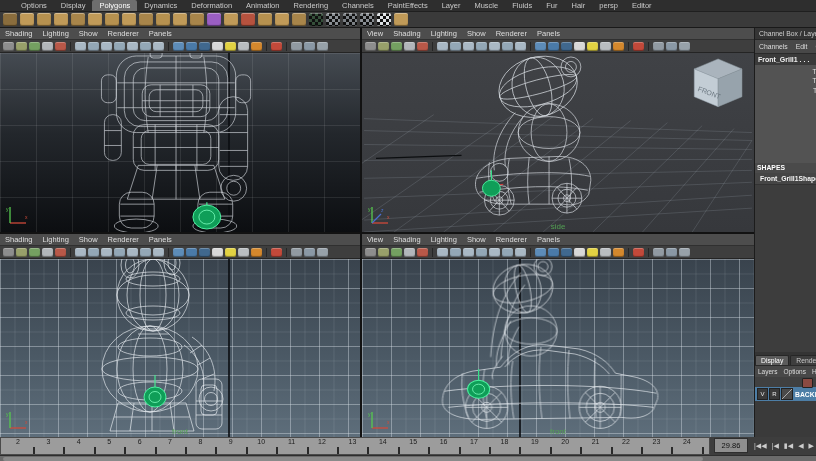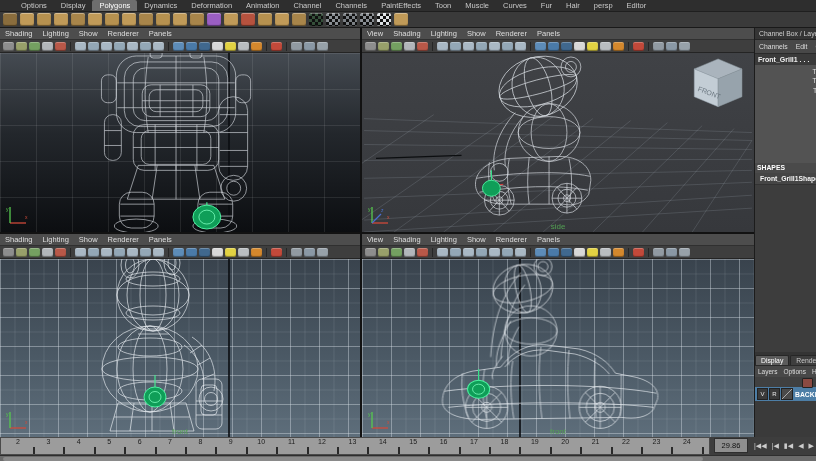"Channel" span.shelf-tab { text: Channel -> Rendering }
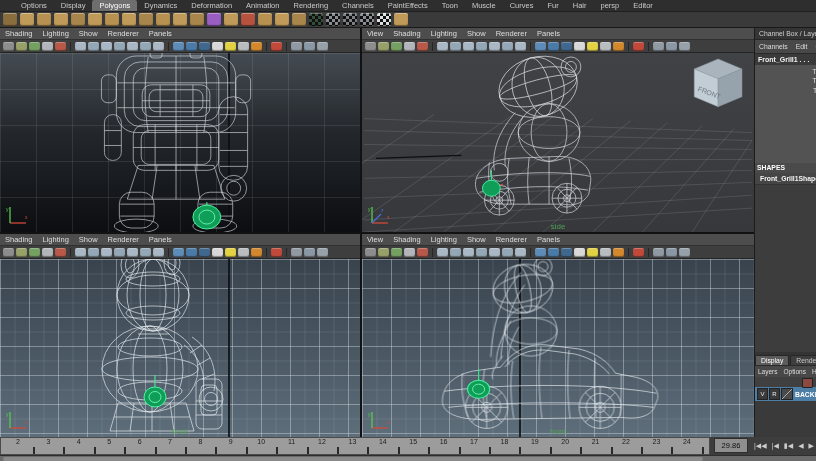"Toon" span.shelf-tab { text: Toon -> Layer }
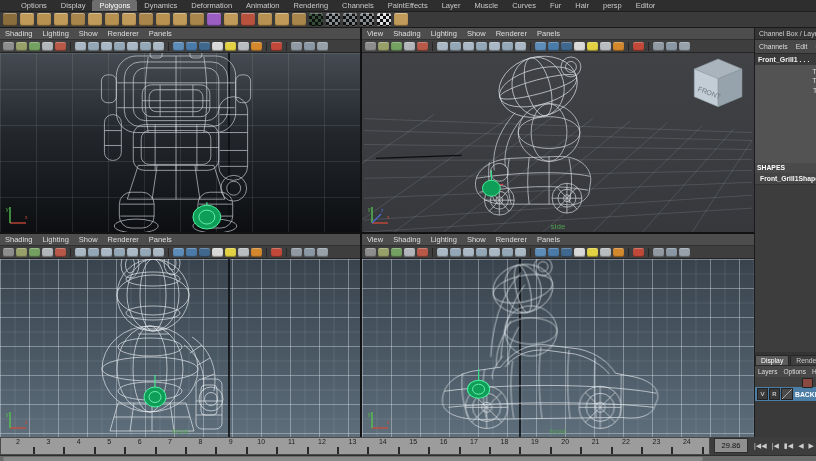"Curves" span.shelf-tab { text: Curves -> Fluids }
